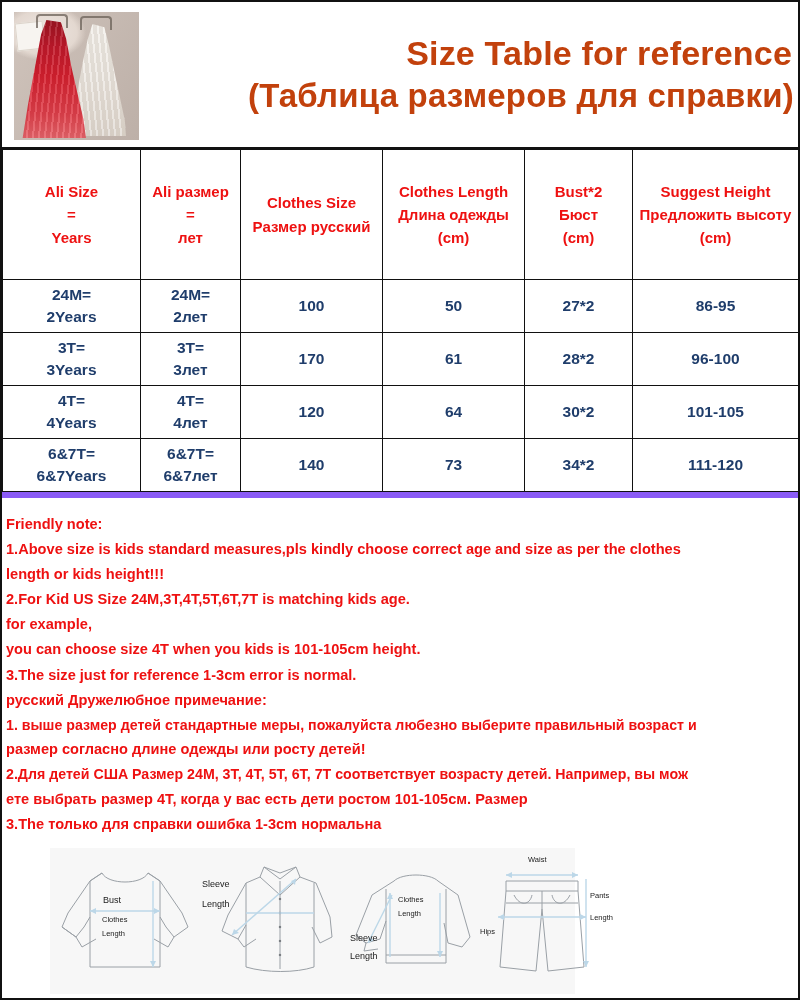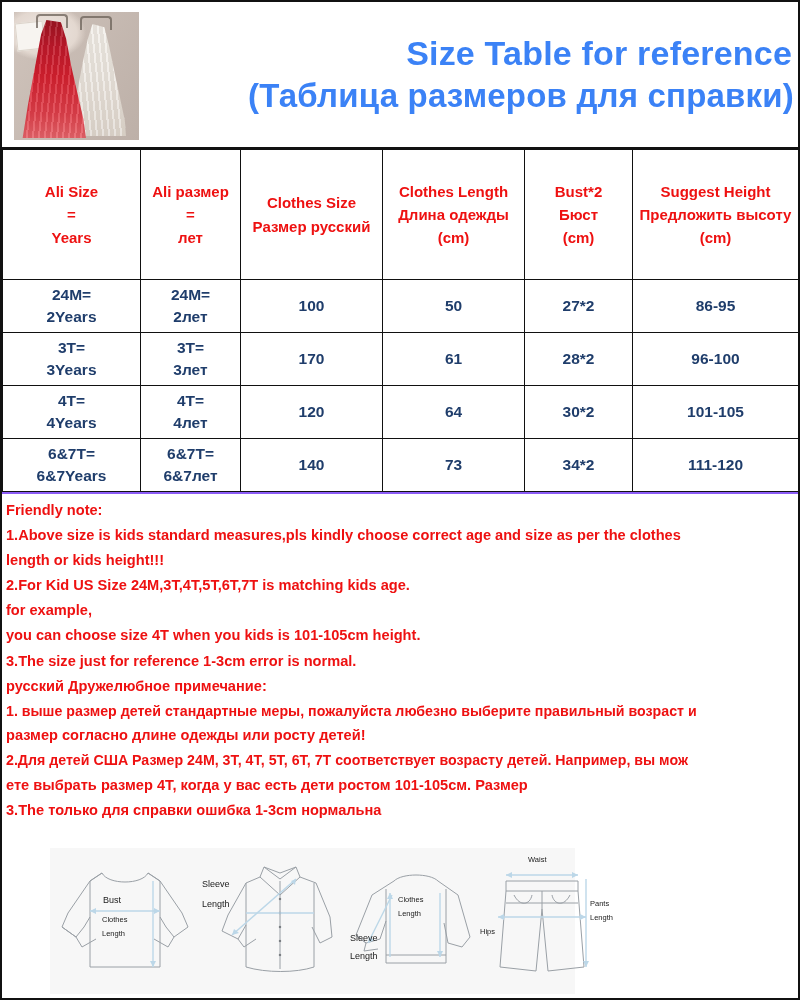"Size Table for reference" .banner-title { color: #3b82f6 -> #c2410c }
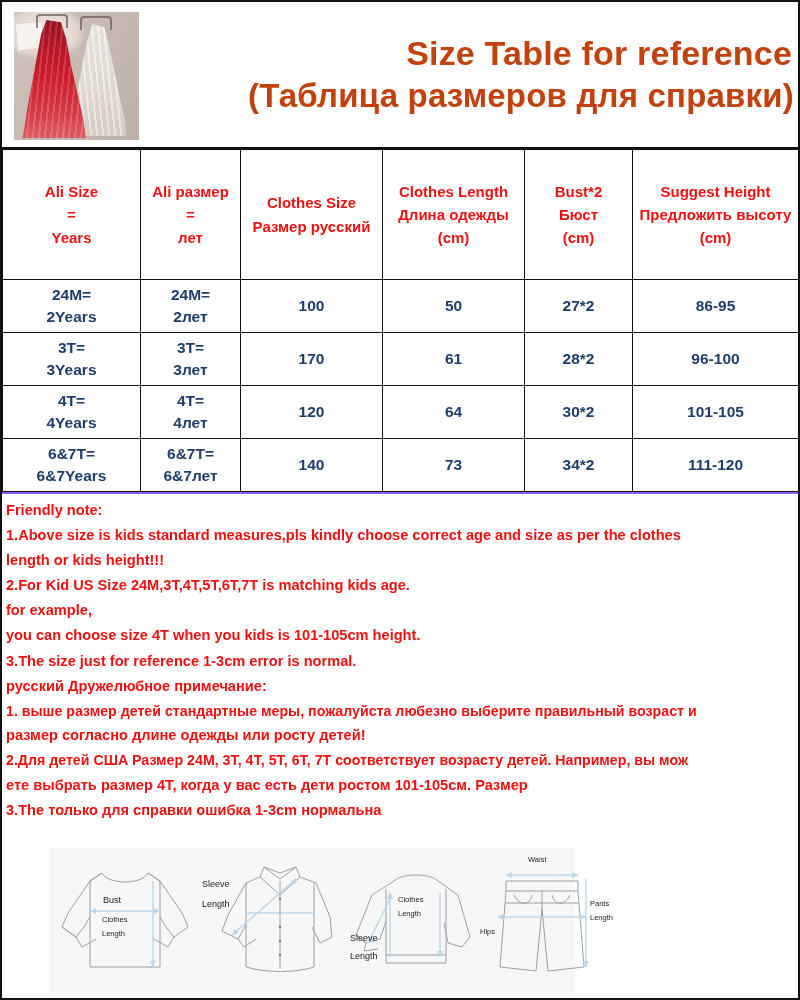"Friendly note:" .notes { border-top: 2px solid #8b5cf6 -> 6px solid #8b5cf6; padding: 4px 4px 2px 4px -> 14px 4px 2px 4px }
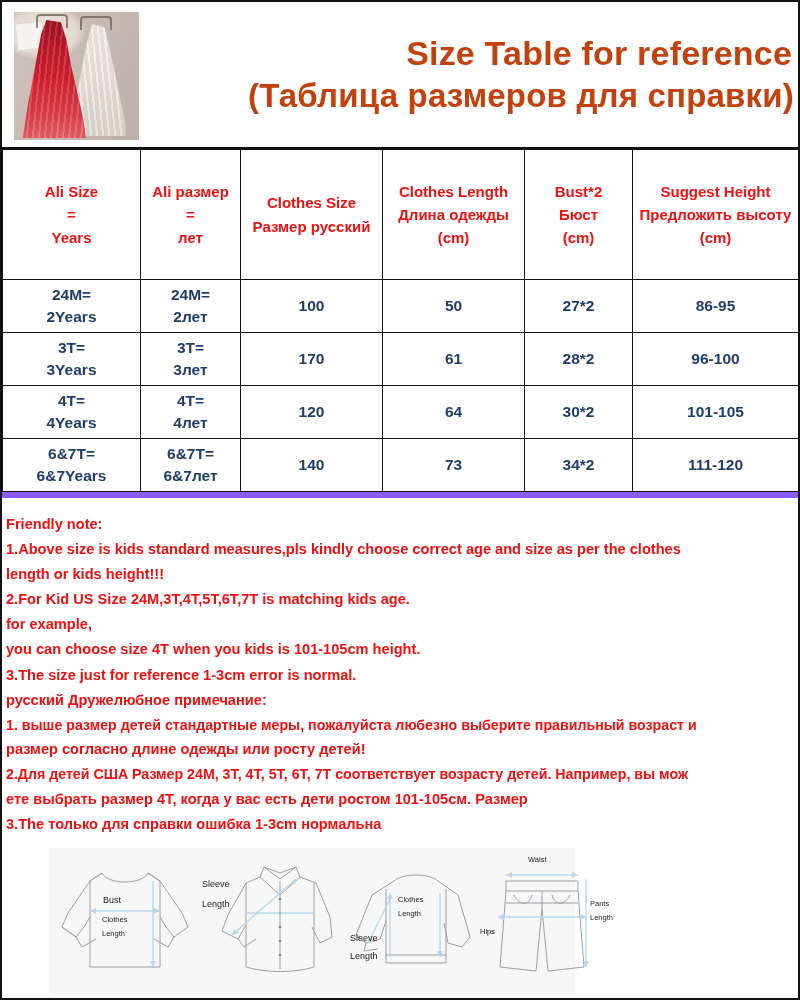"Pants" span.lbl { top: 48px -> 40px }
